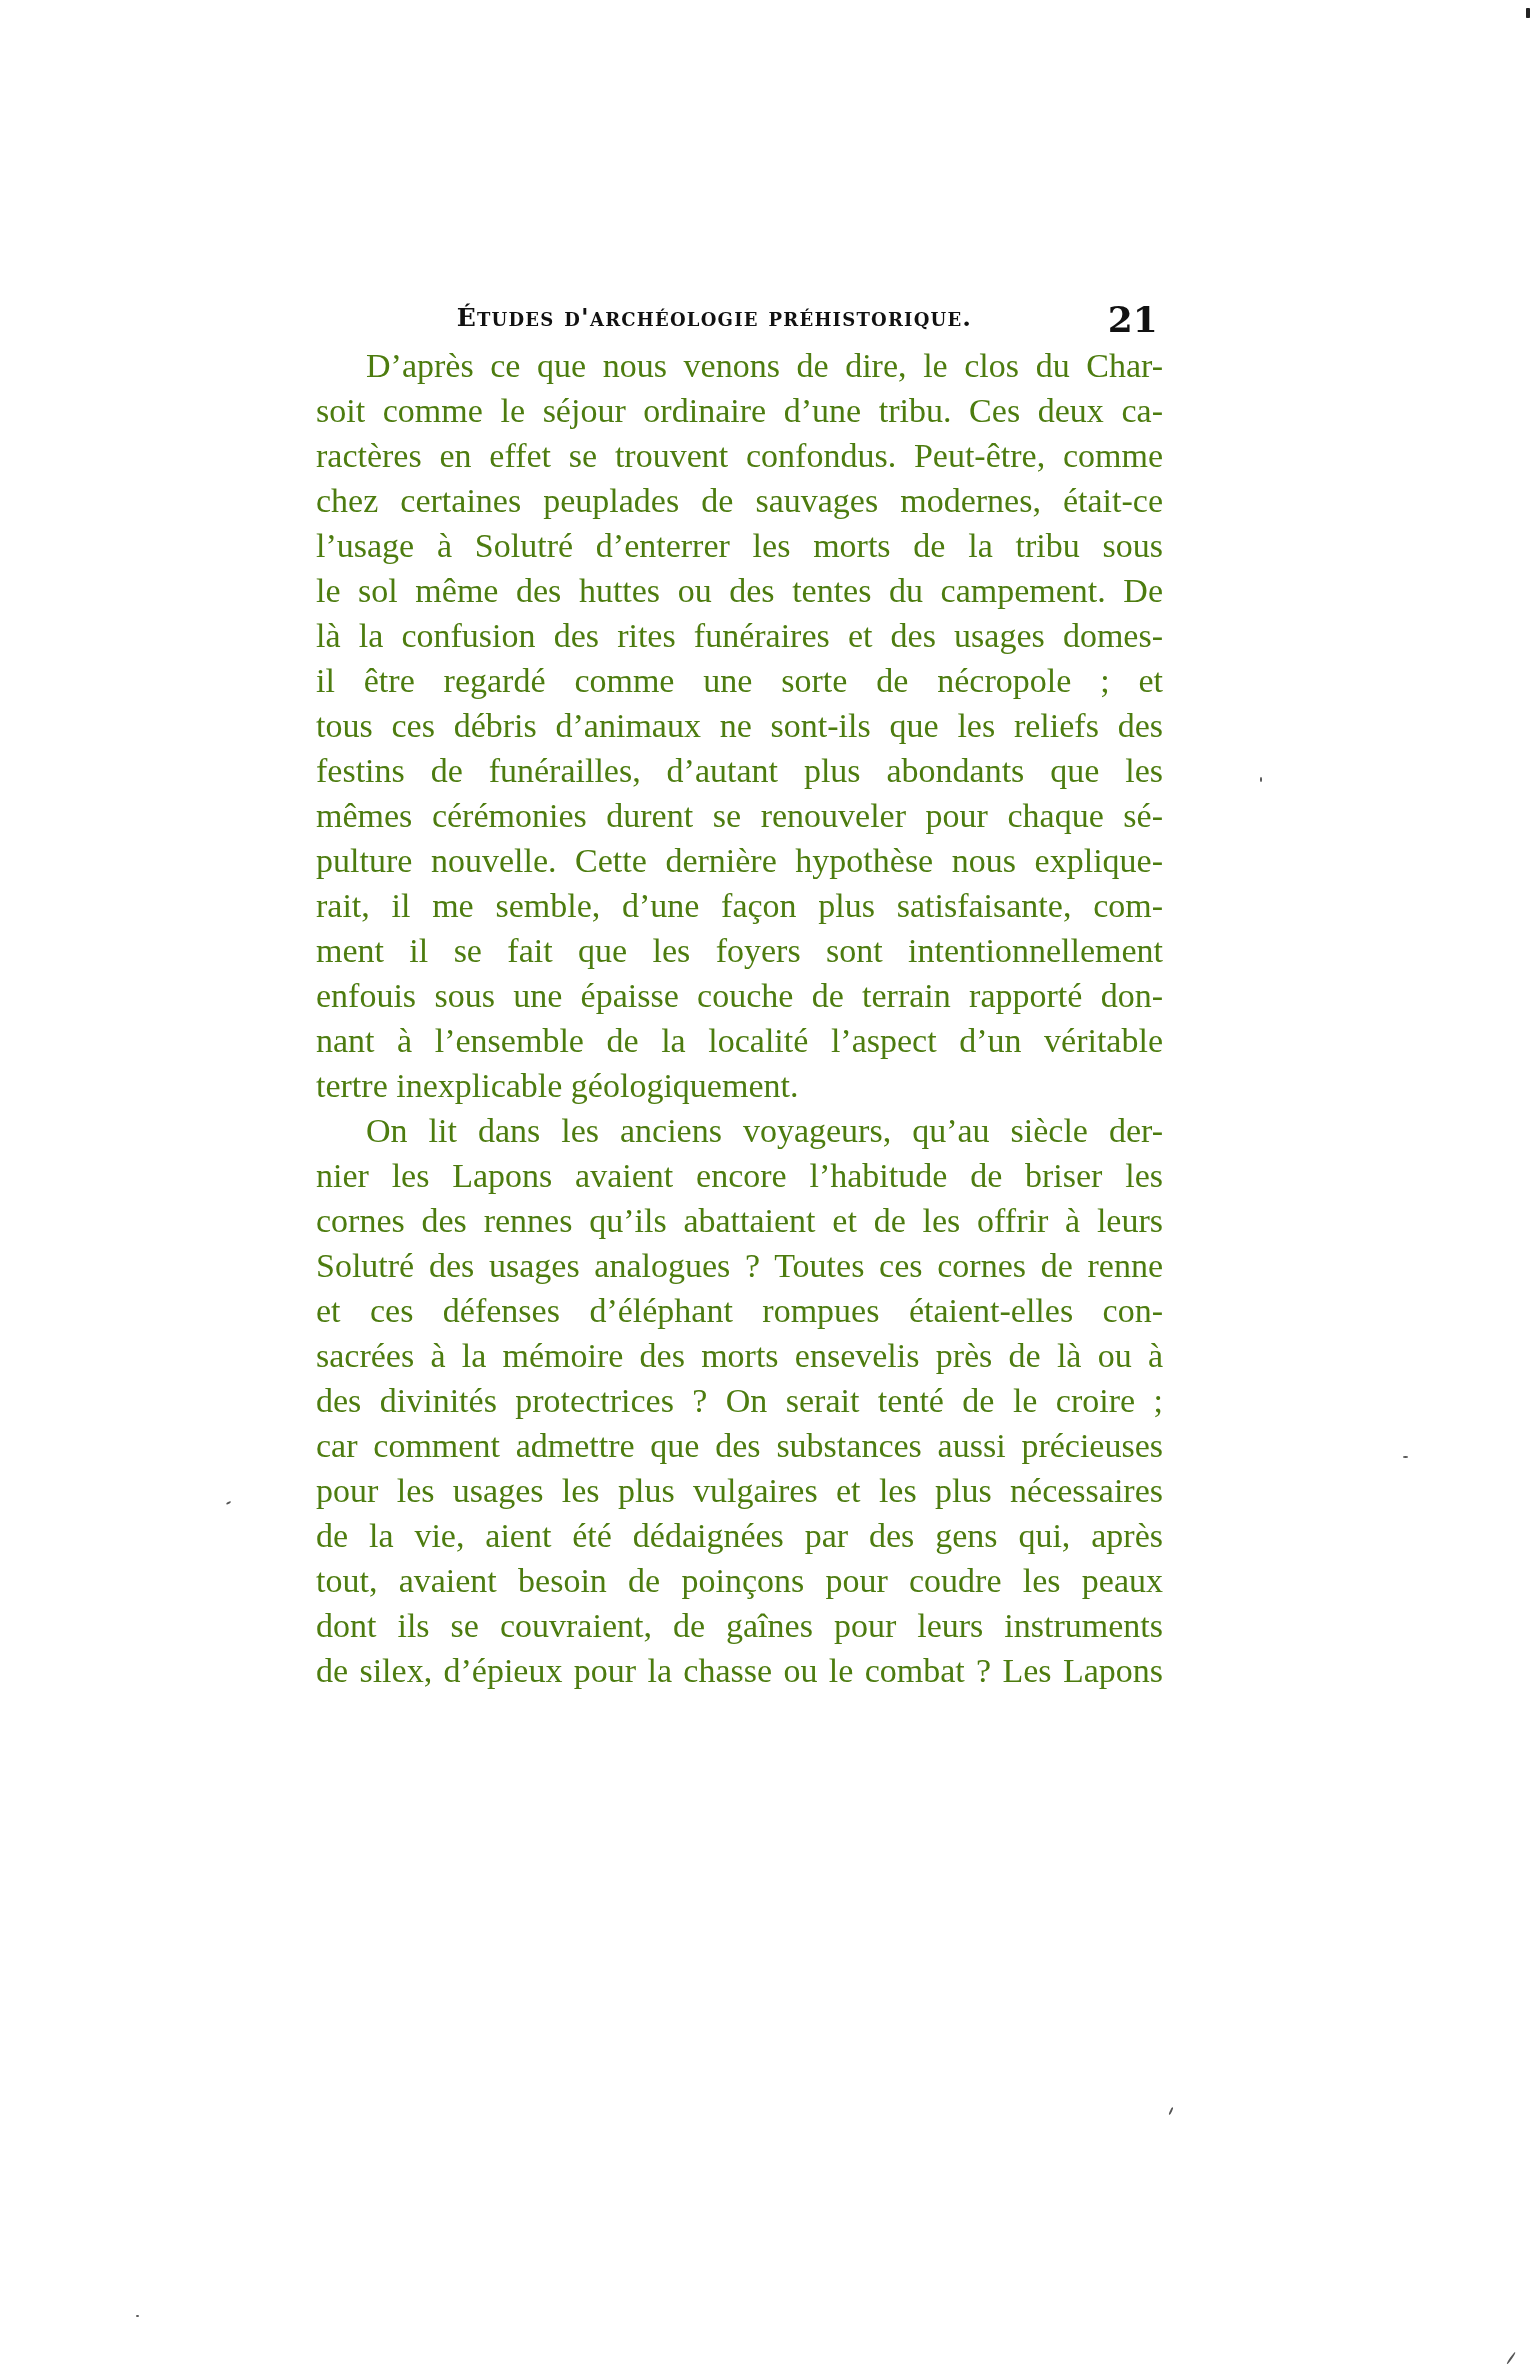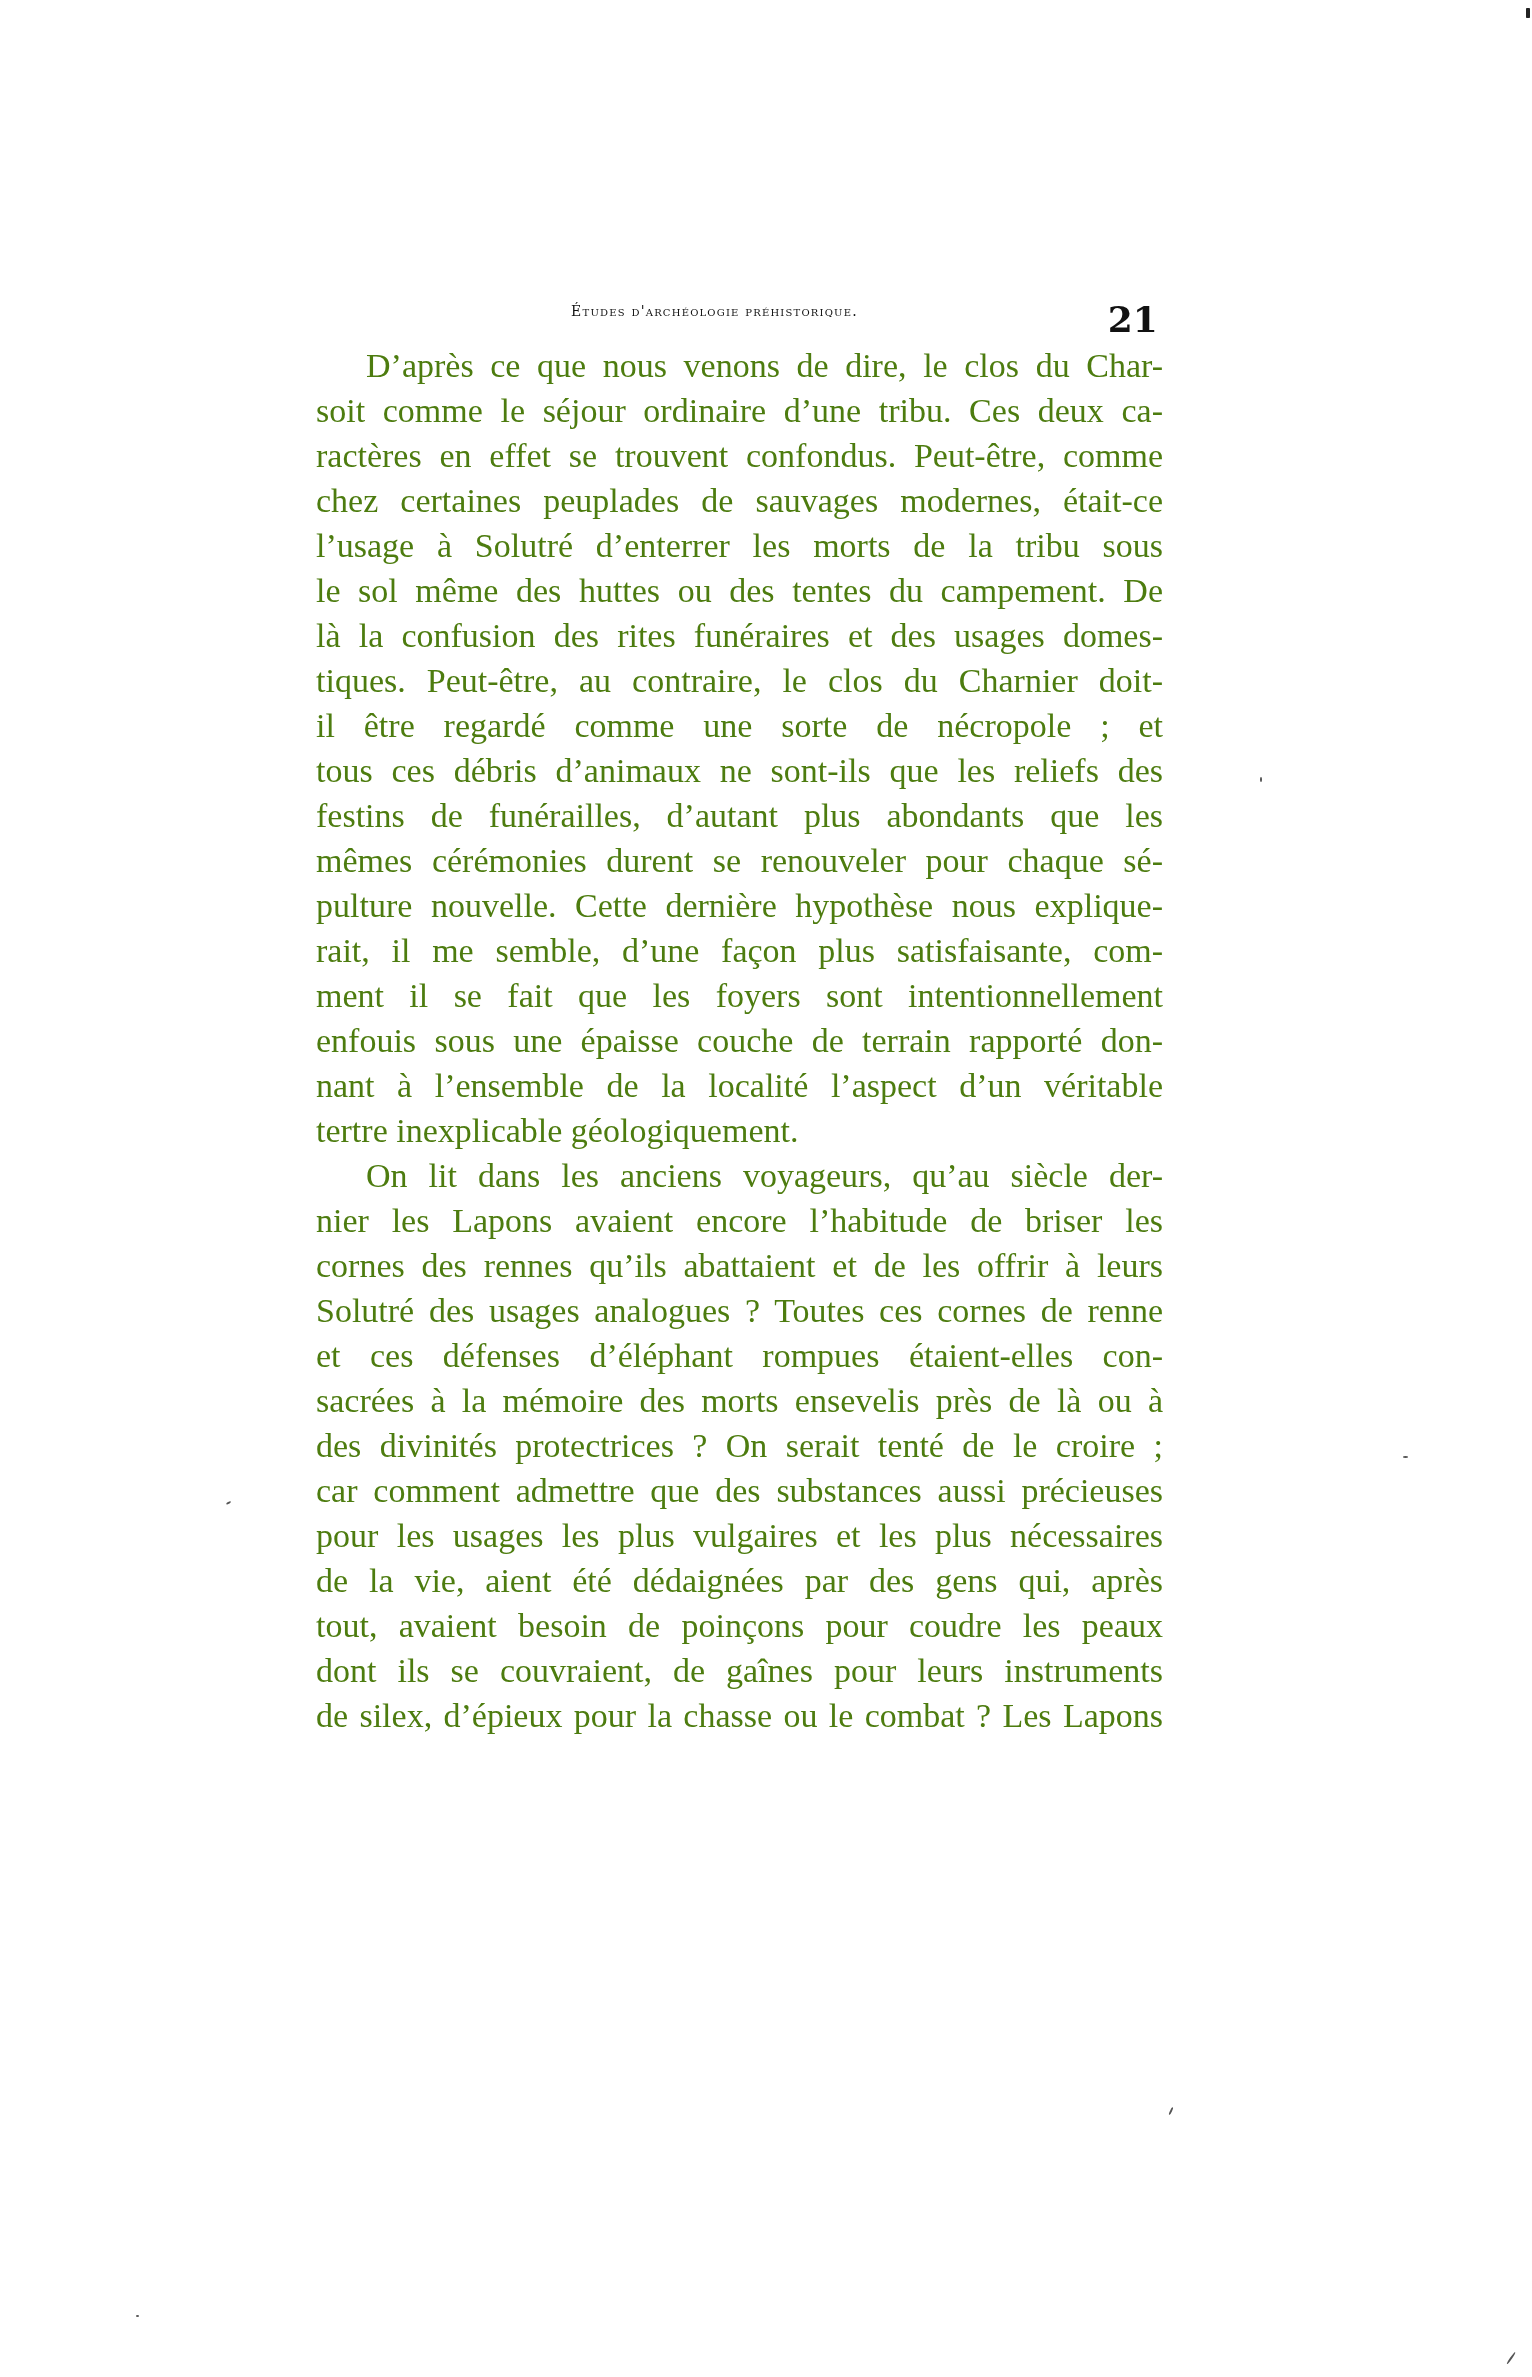"Études d'archéologie préhistorique." .running-title { font-size: 14px -> 25px; font-weight: none -> bold }
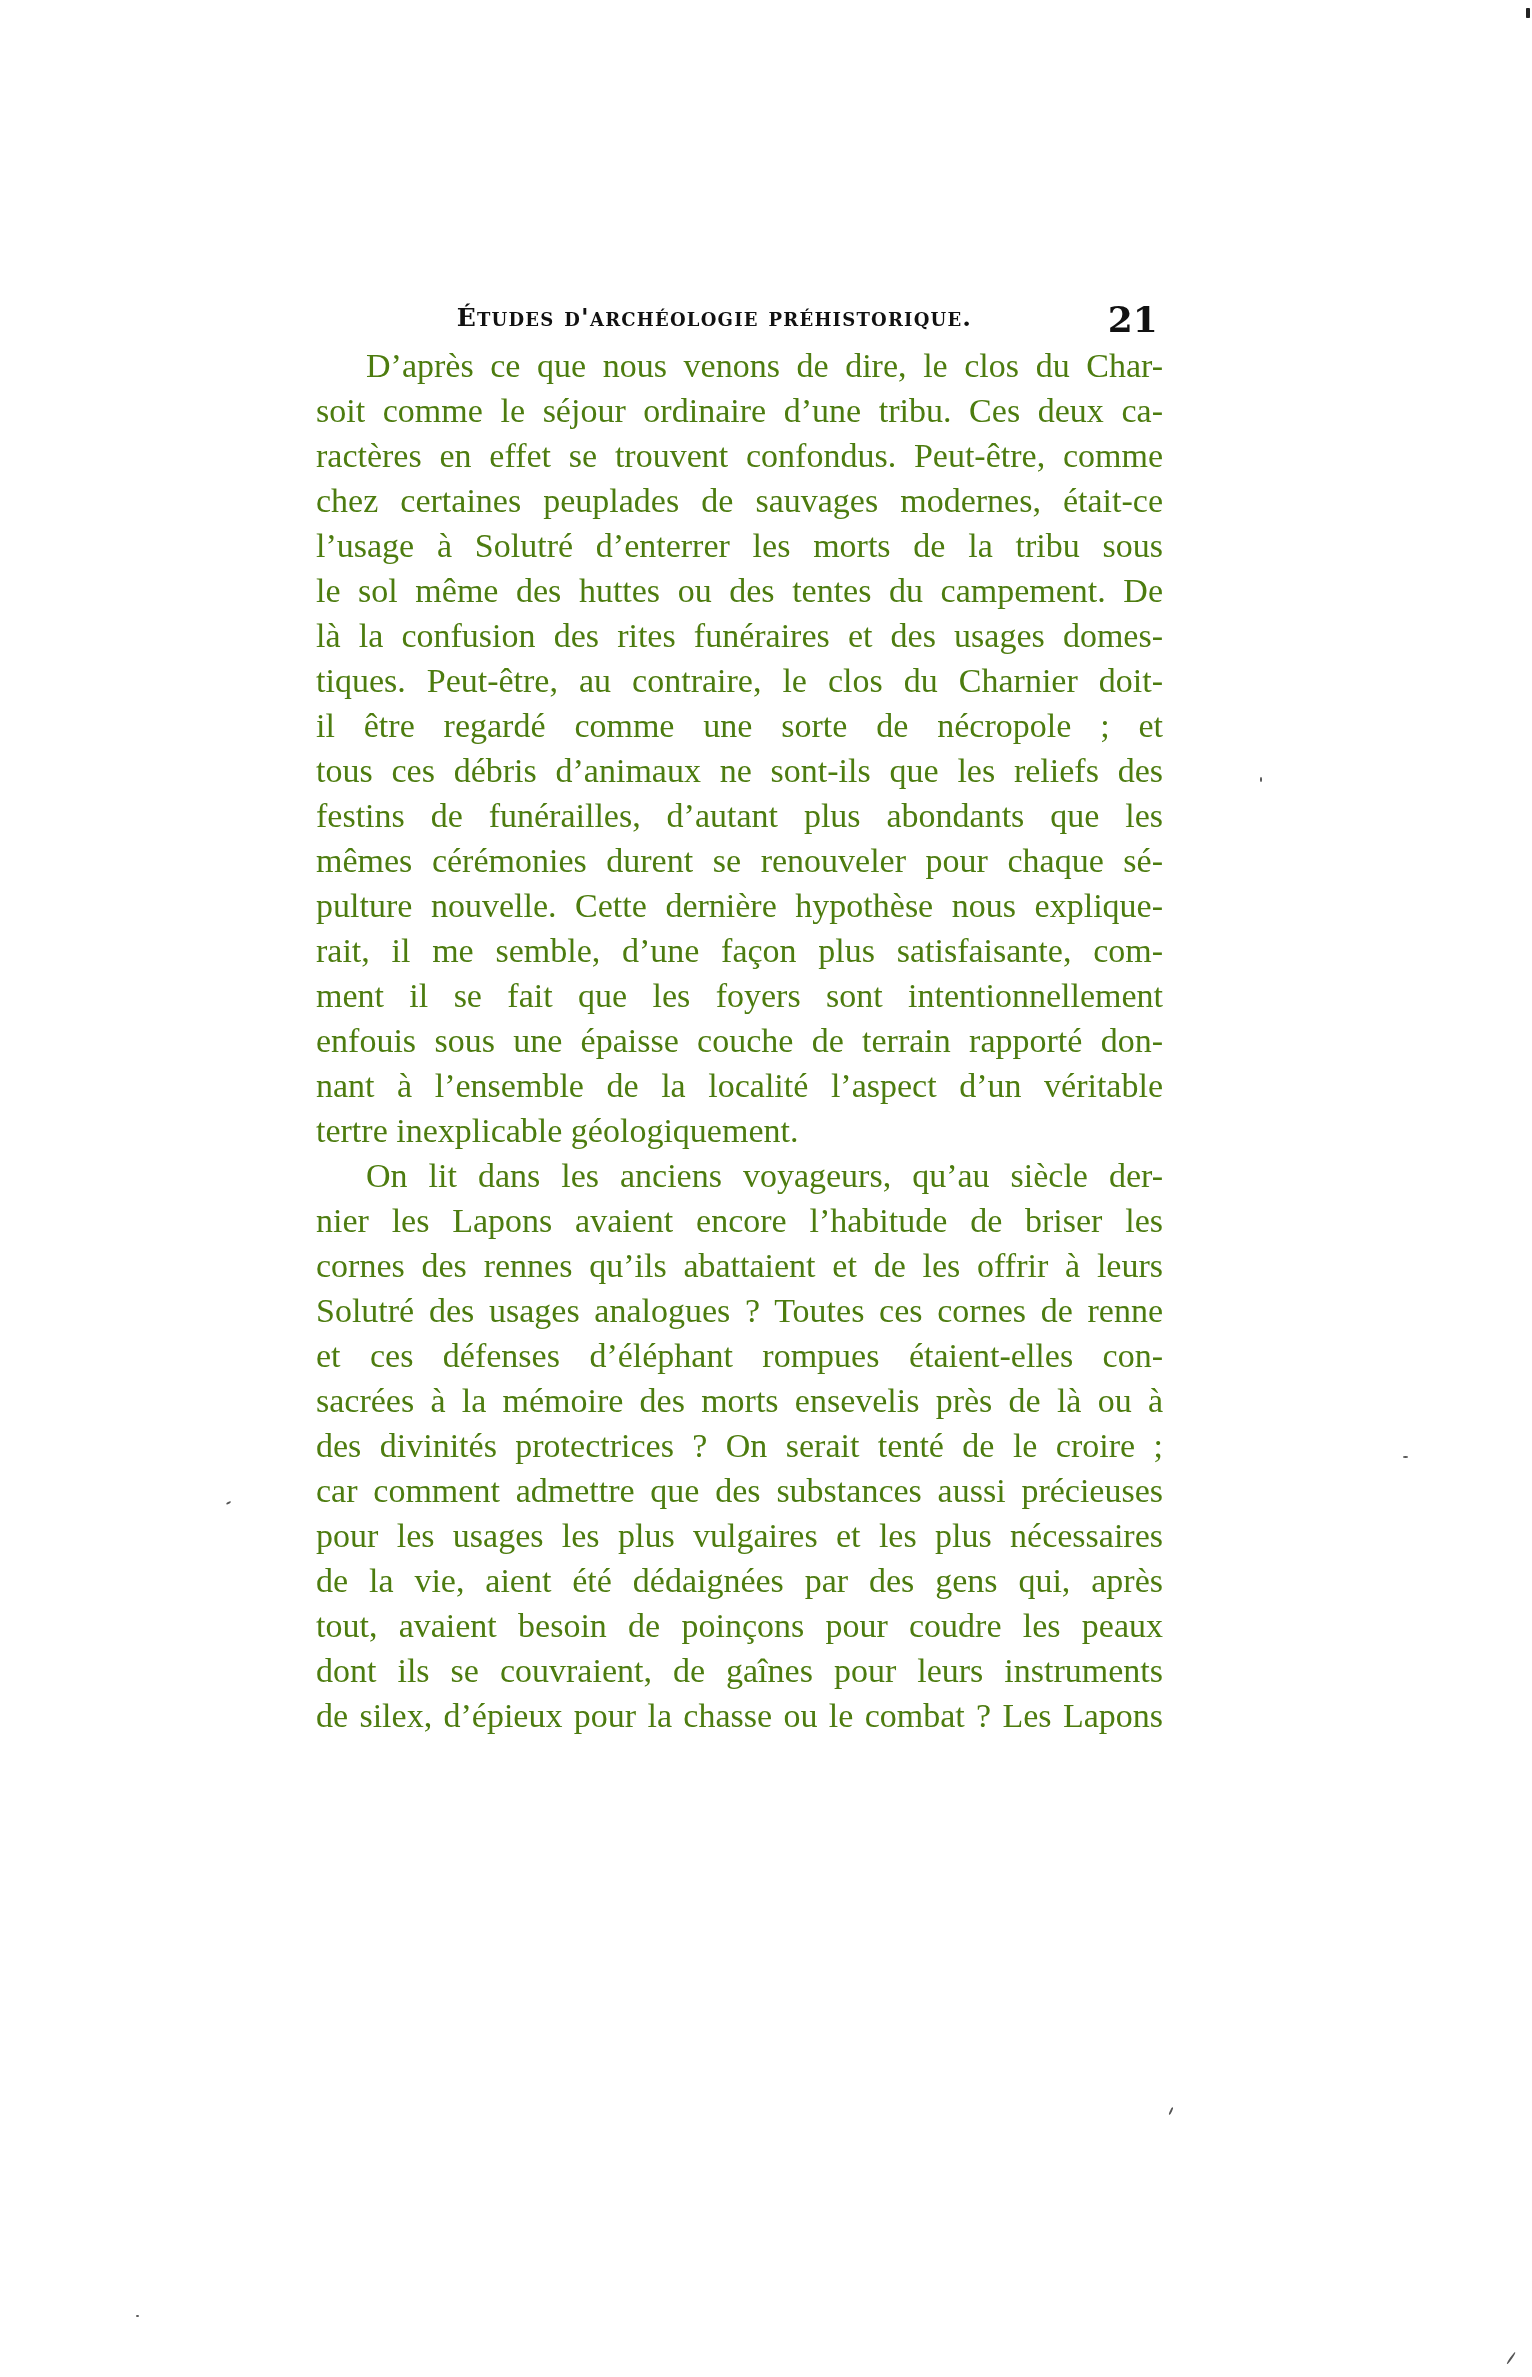"tiques. Peut-être, au contraire, le" span.line { html: <span>tiques. Peut-être, au contraire, le clos du Charnier doit-</span> -> none }
